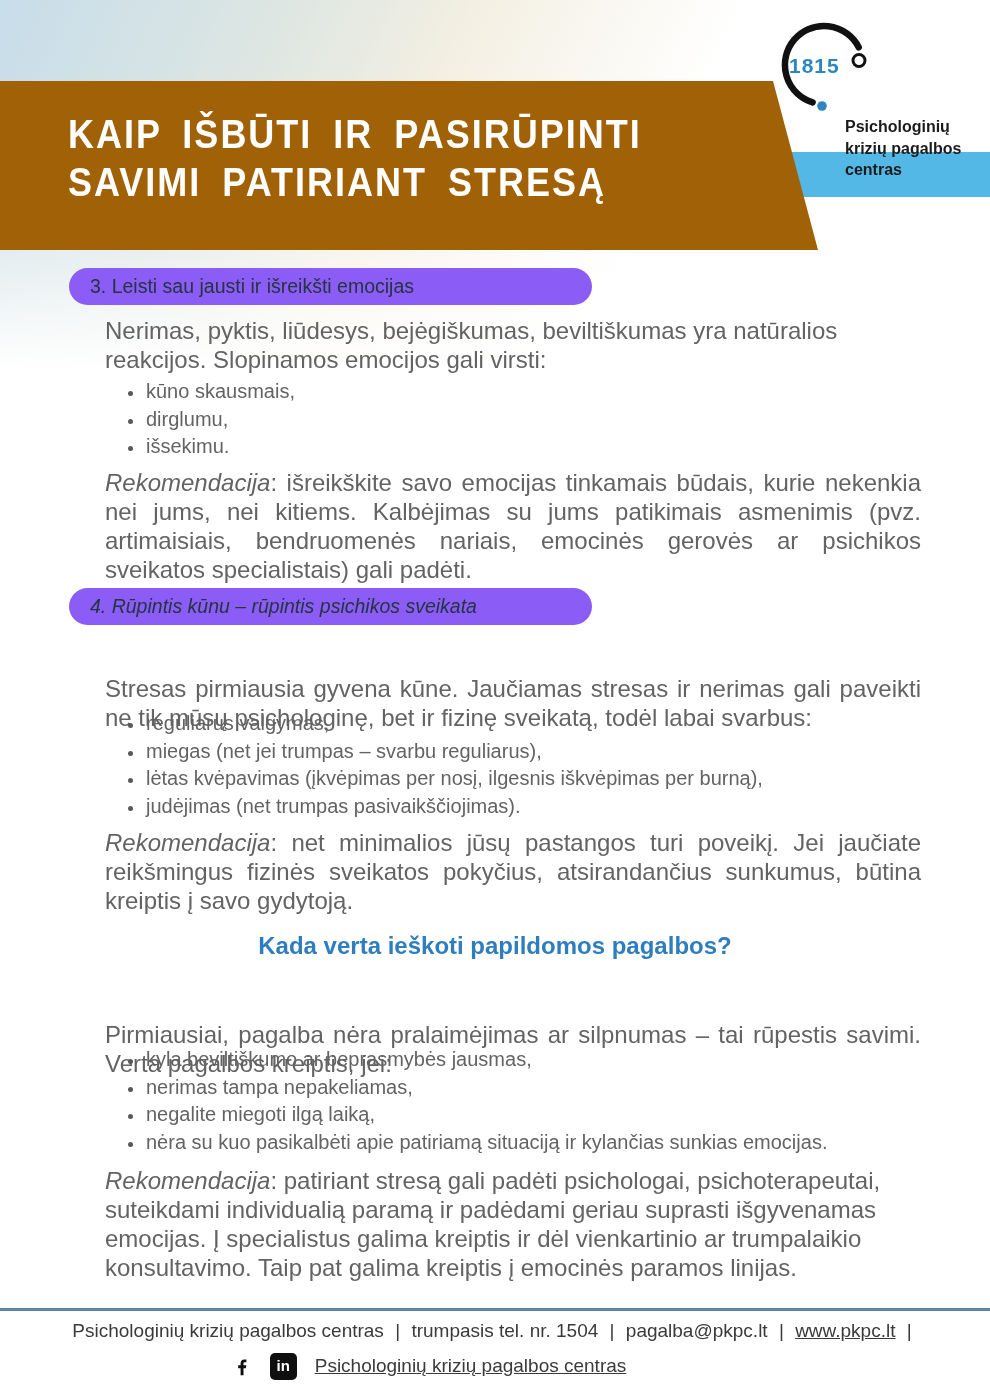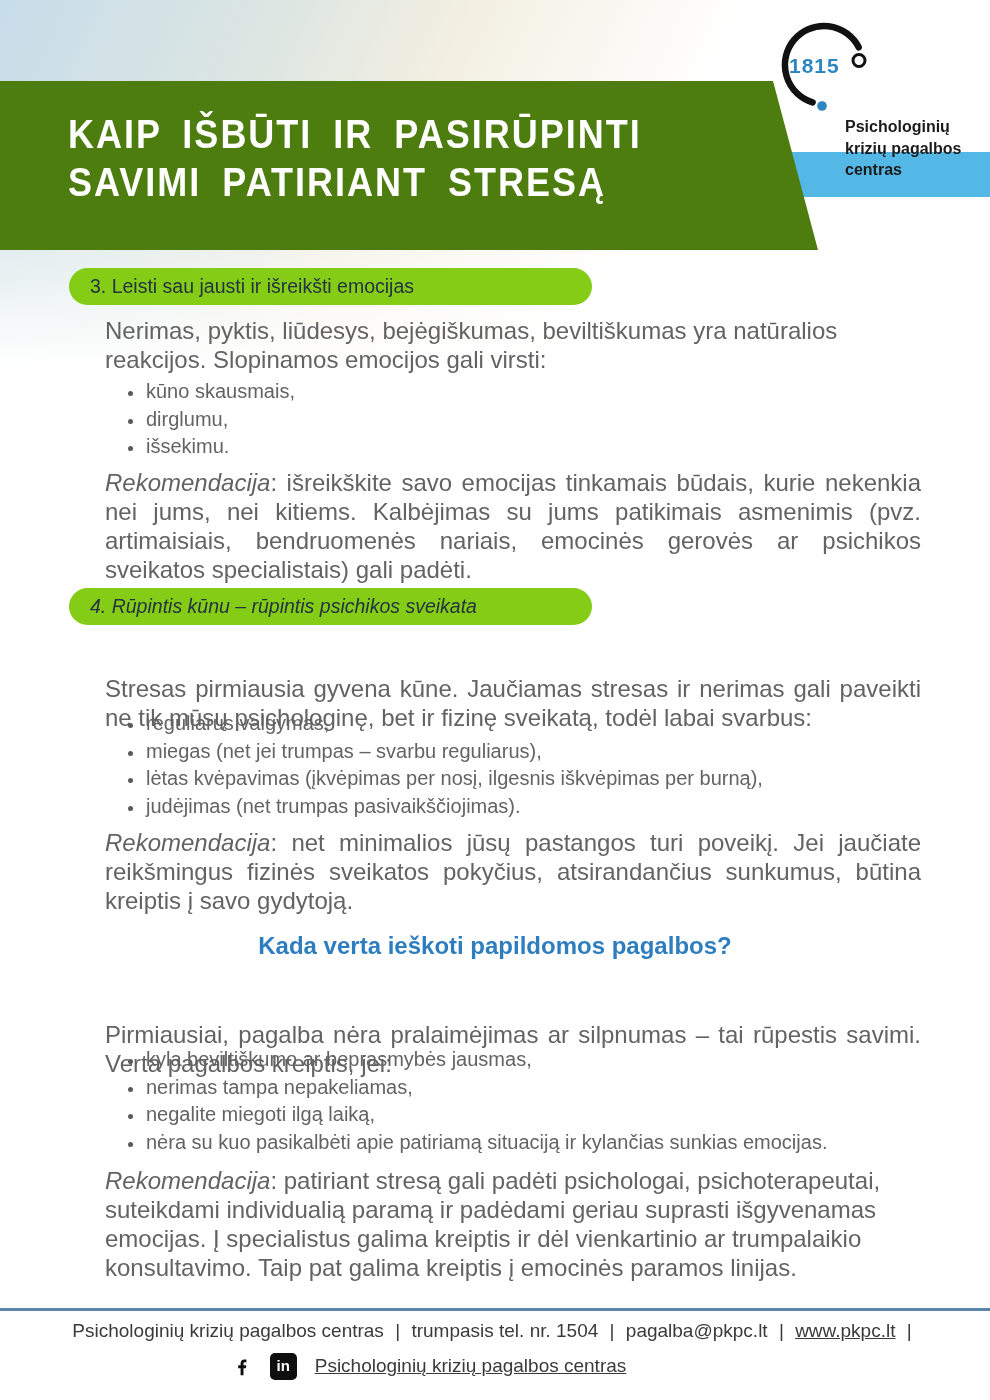"KAIP IŠBŪTI IR PASIRŪPINTI" .banner { background: #4d7c0f -> #a16207 }
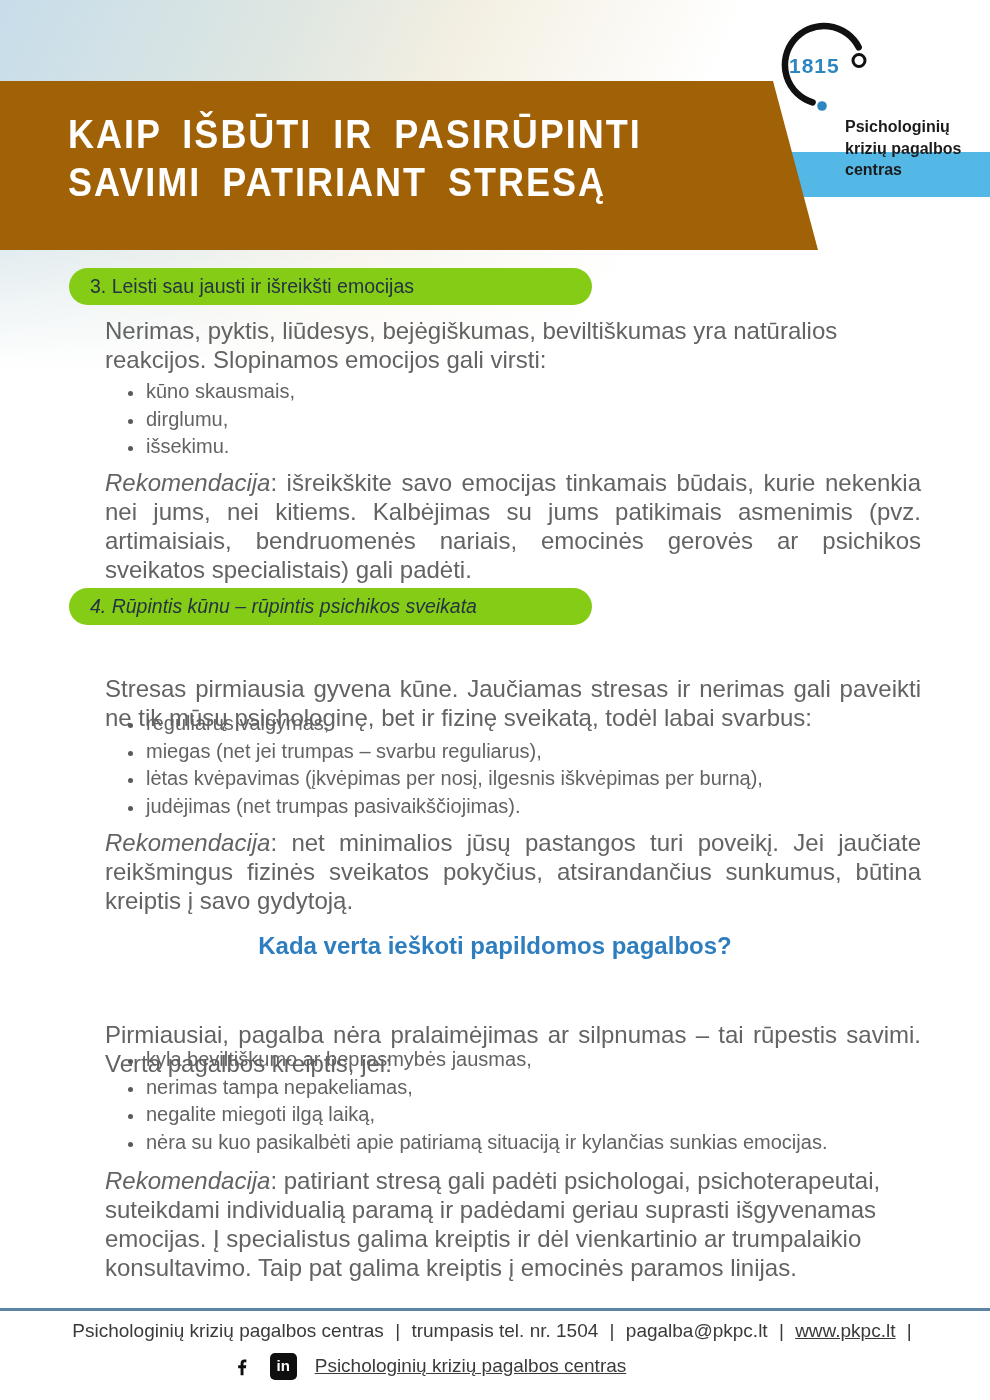"3. Leisti sau jausti ir" .pill { background: #84cc16 -> #8b5cf6 }
